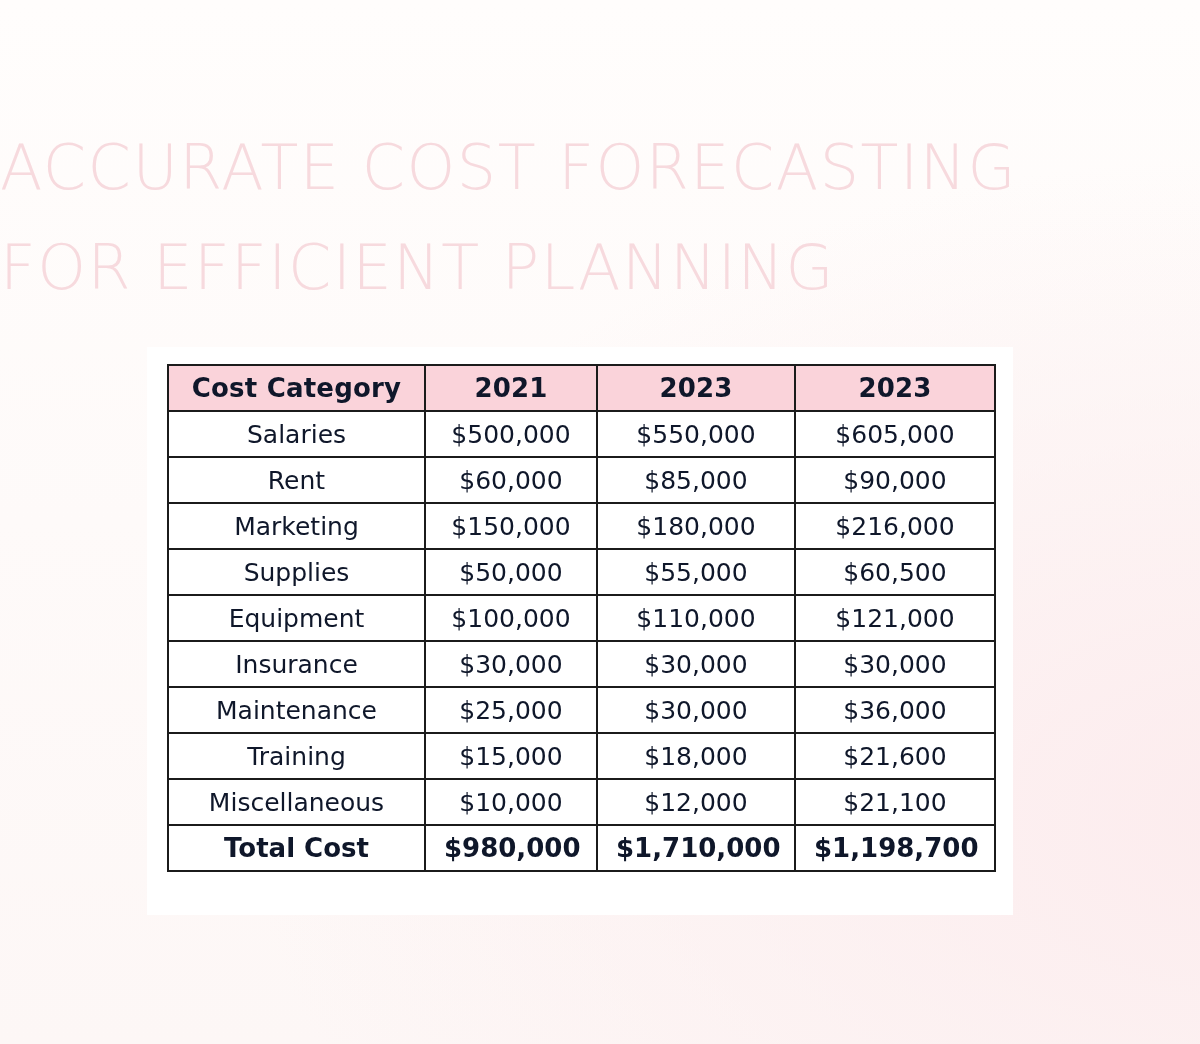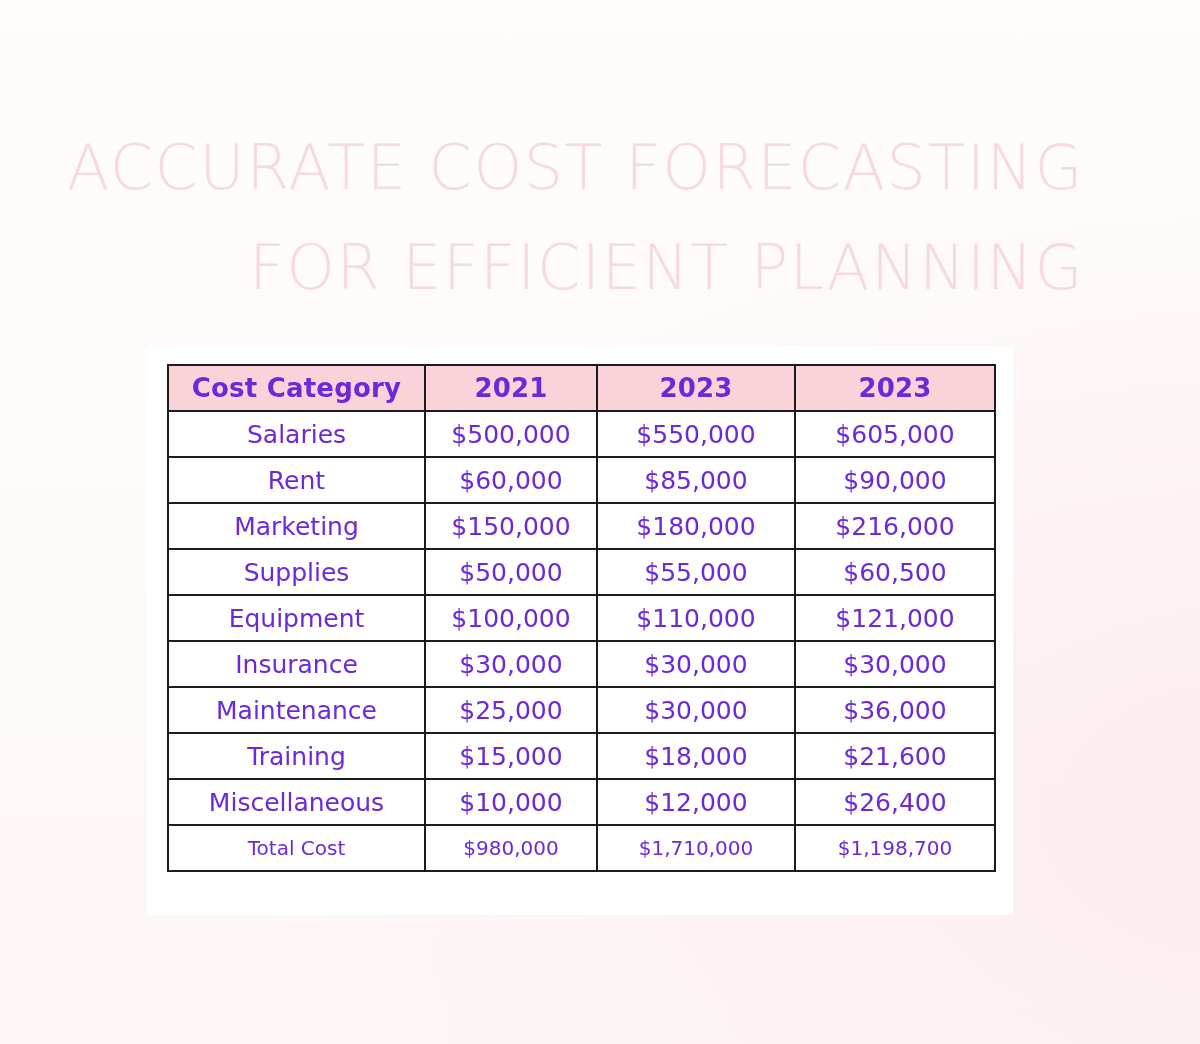"ACCURATE COST FORECASTING" .title-block { padding-left: 36px -> none; text-align: right -> left }
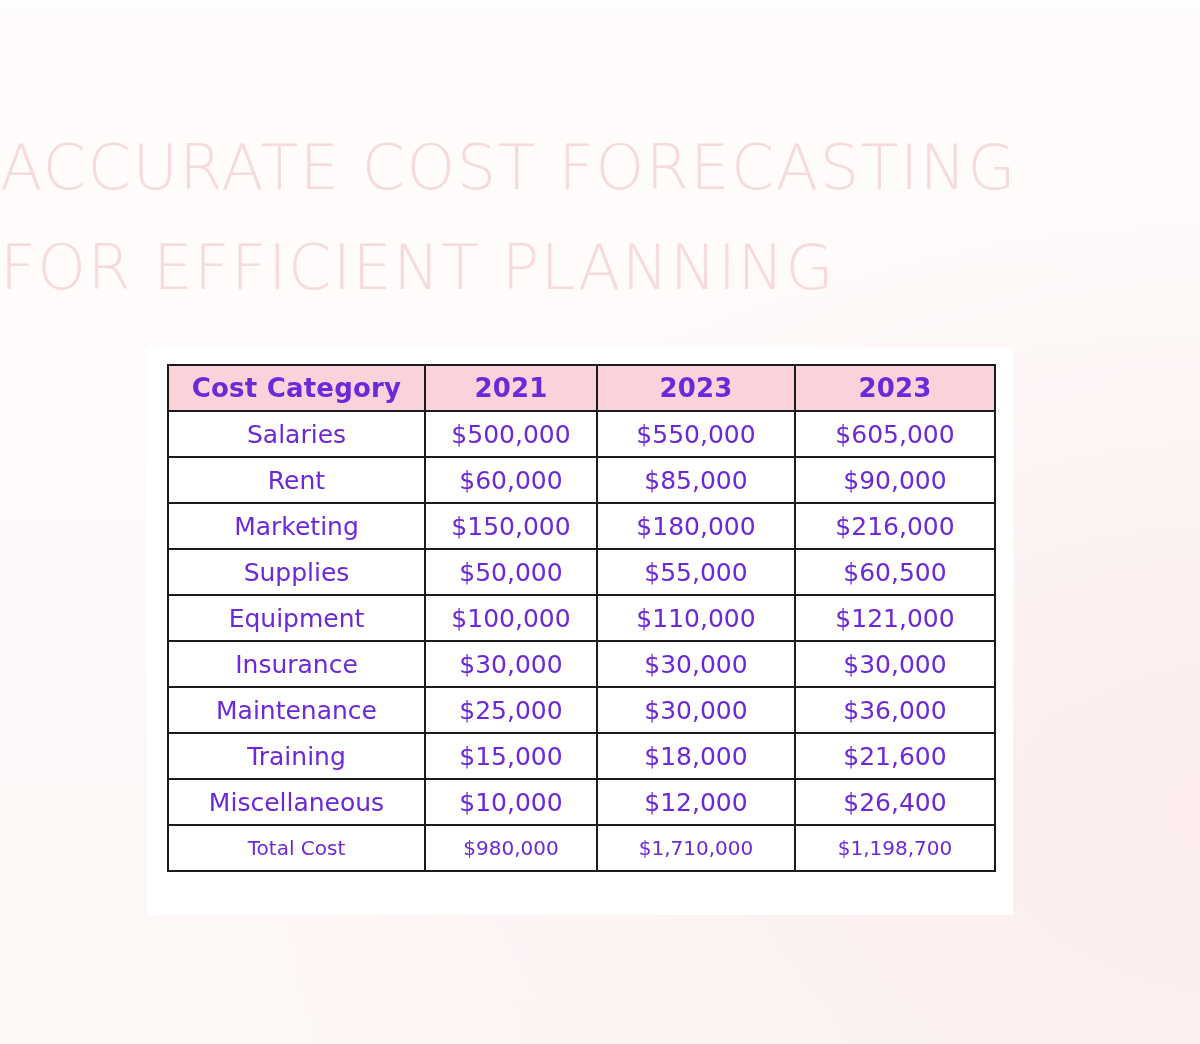"Cost Category" .cost-table th, .cost-table td { color: #6d28d9 -> #0f172a }
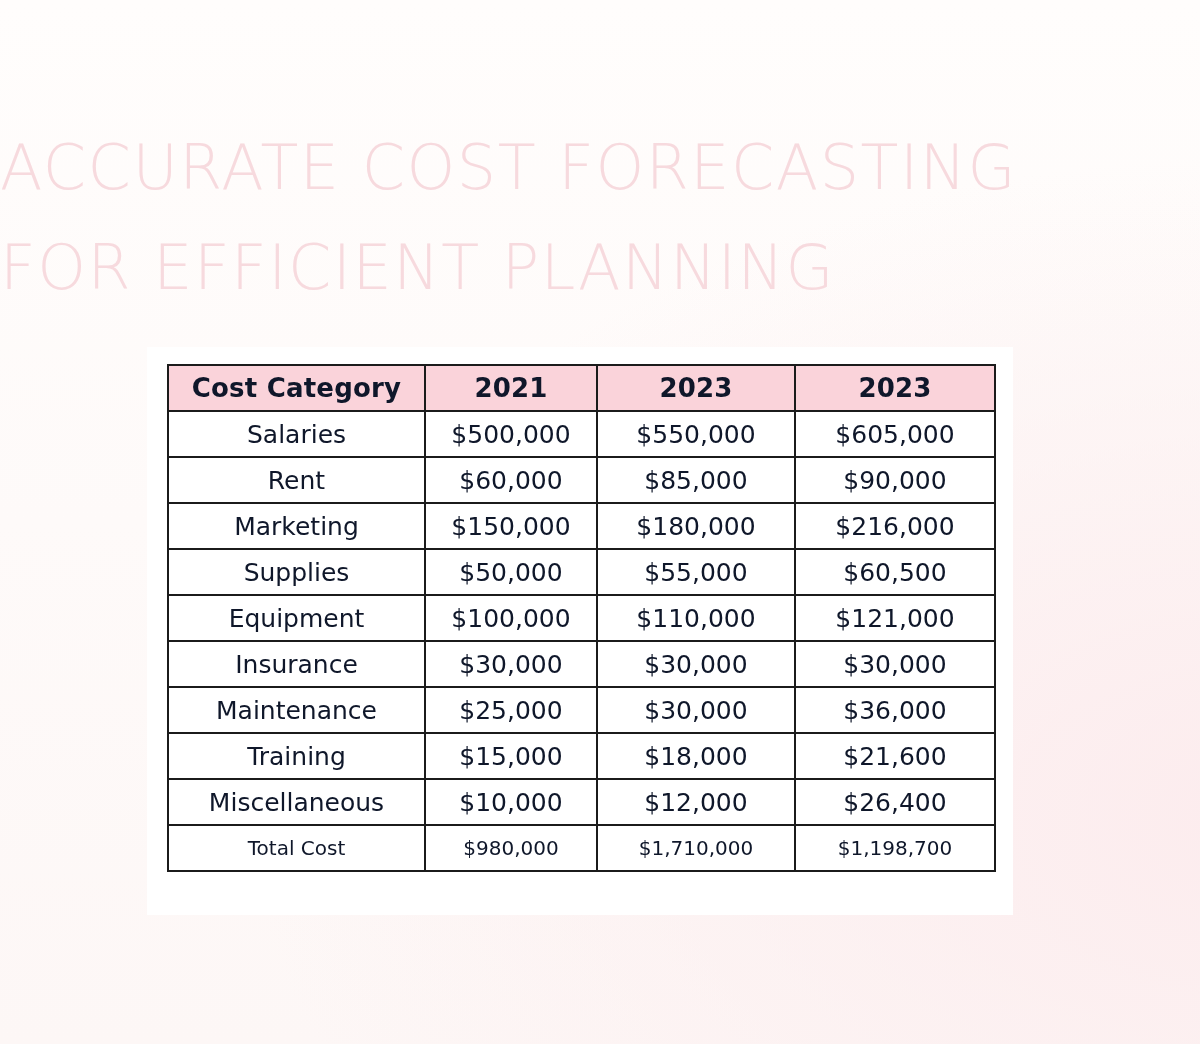"$26,400" td { text: $26,400 -> $21,100 }
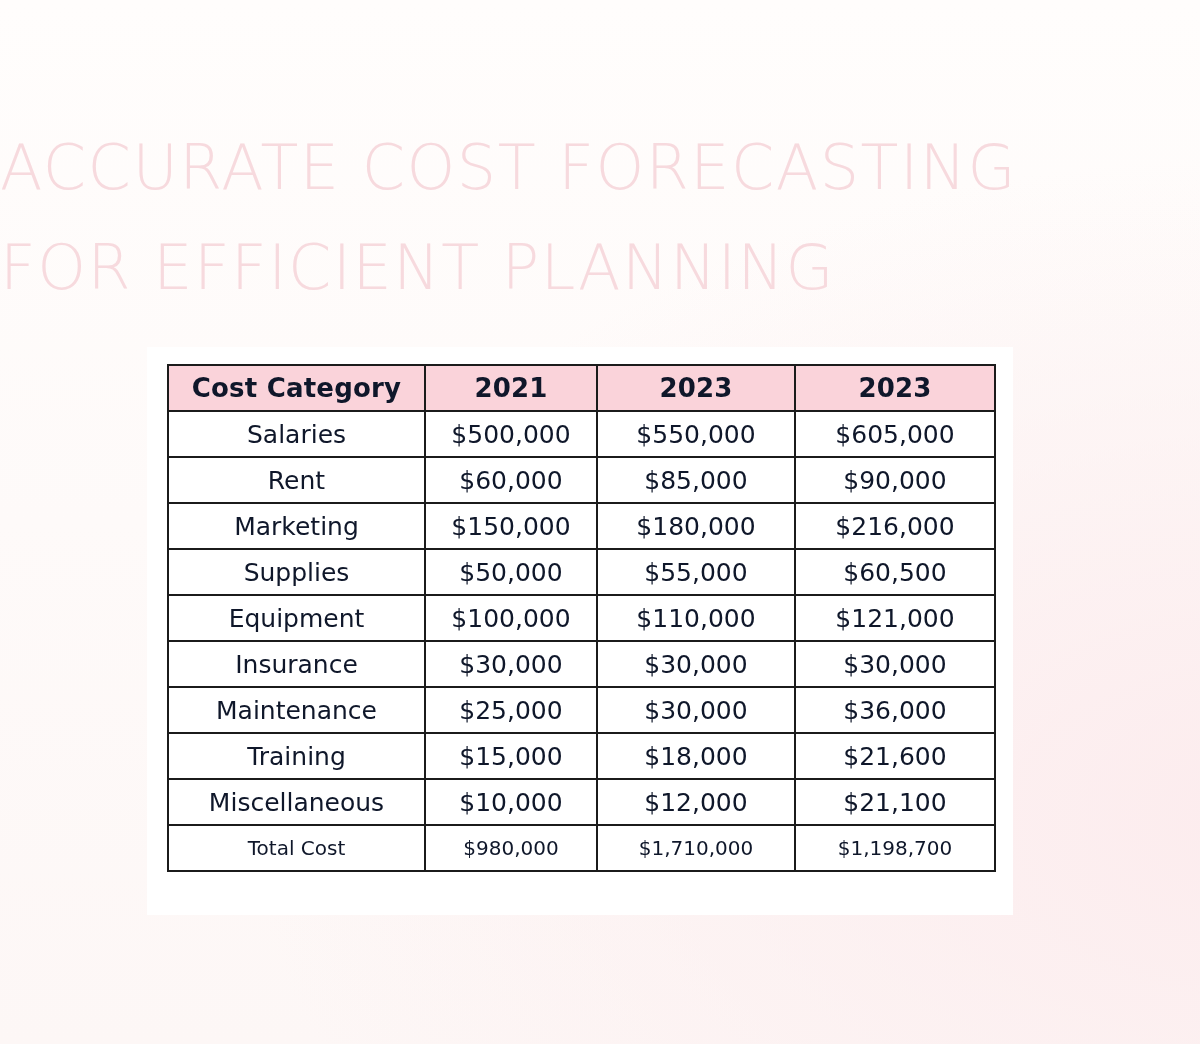"Total Cost" .cost-table tbody tr.total-row td { font-size: 20px -> 26px; font-weight: 400 -> 700 }
